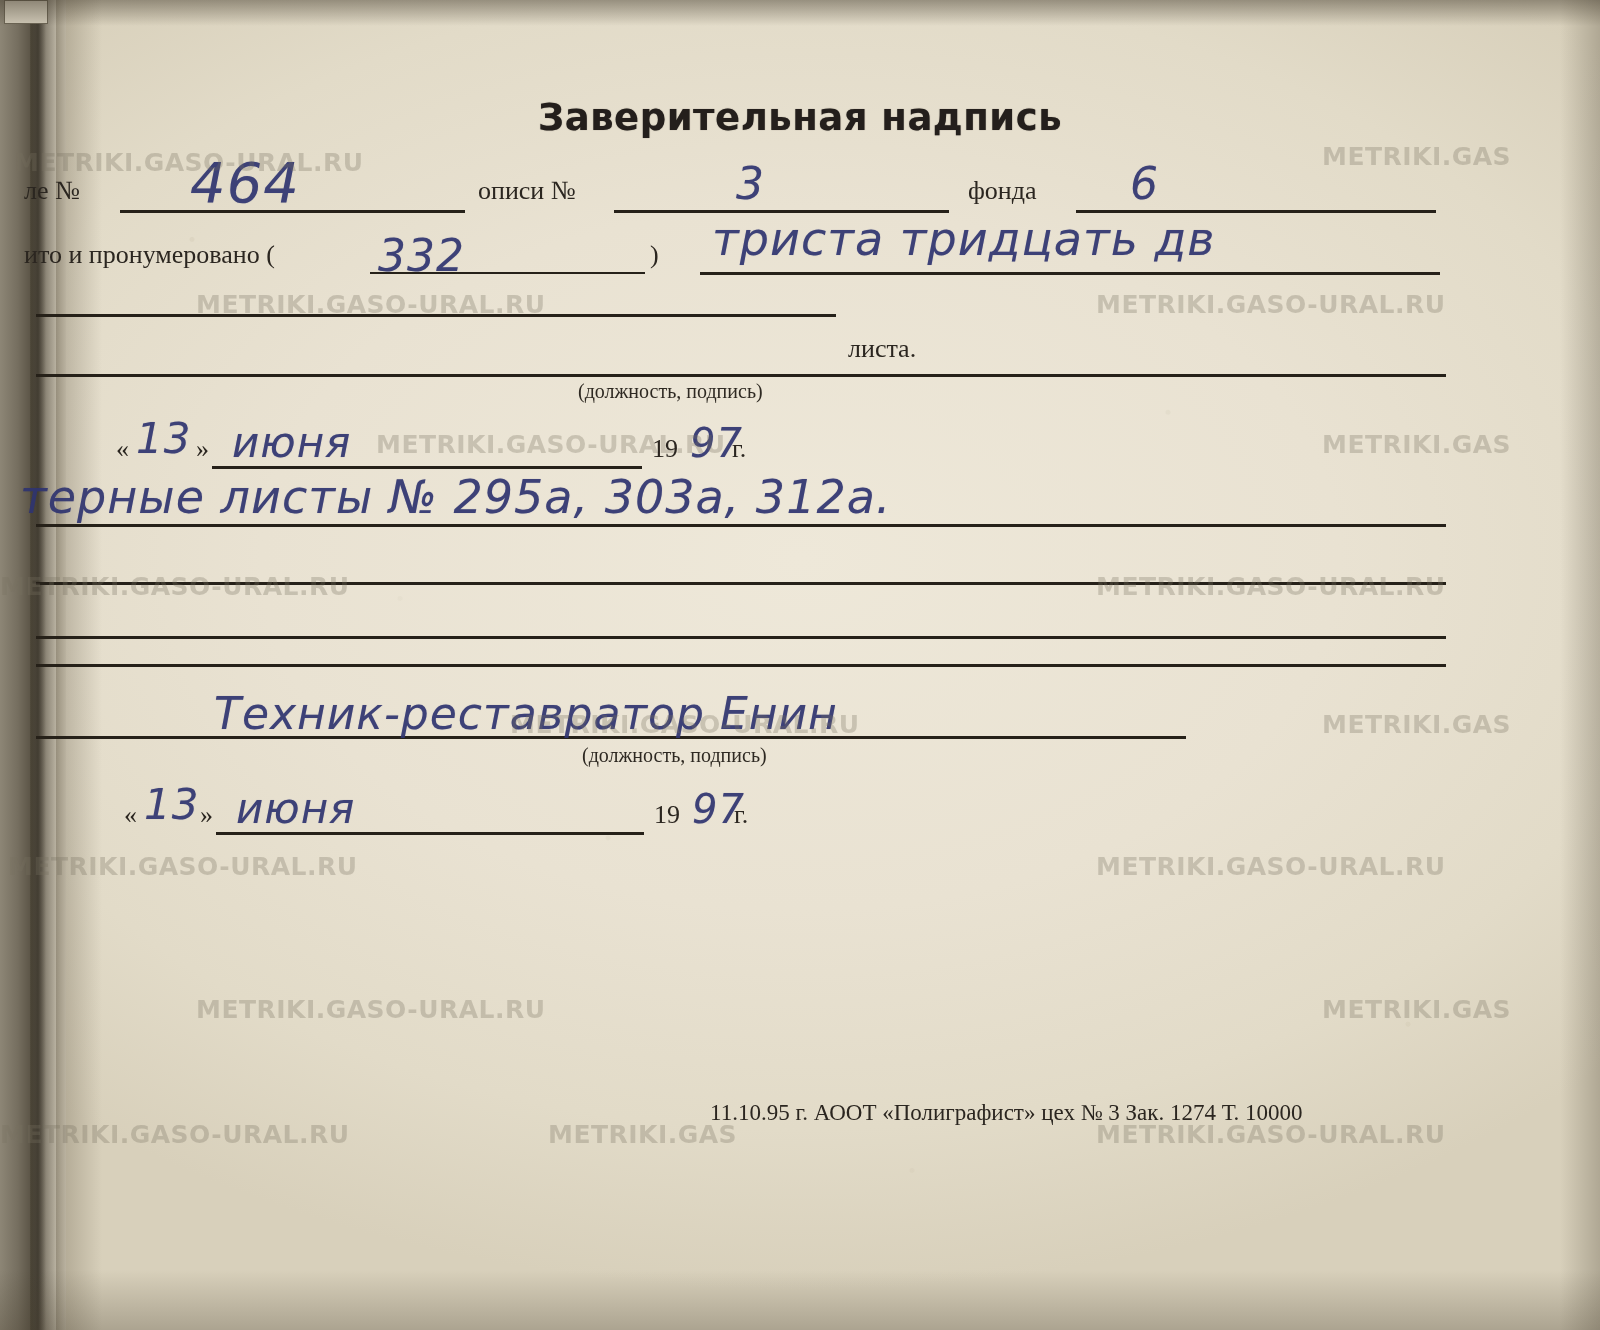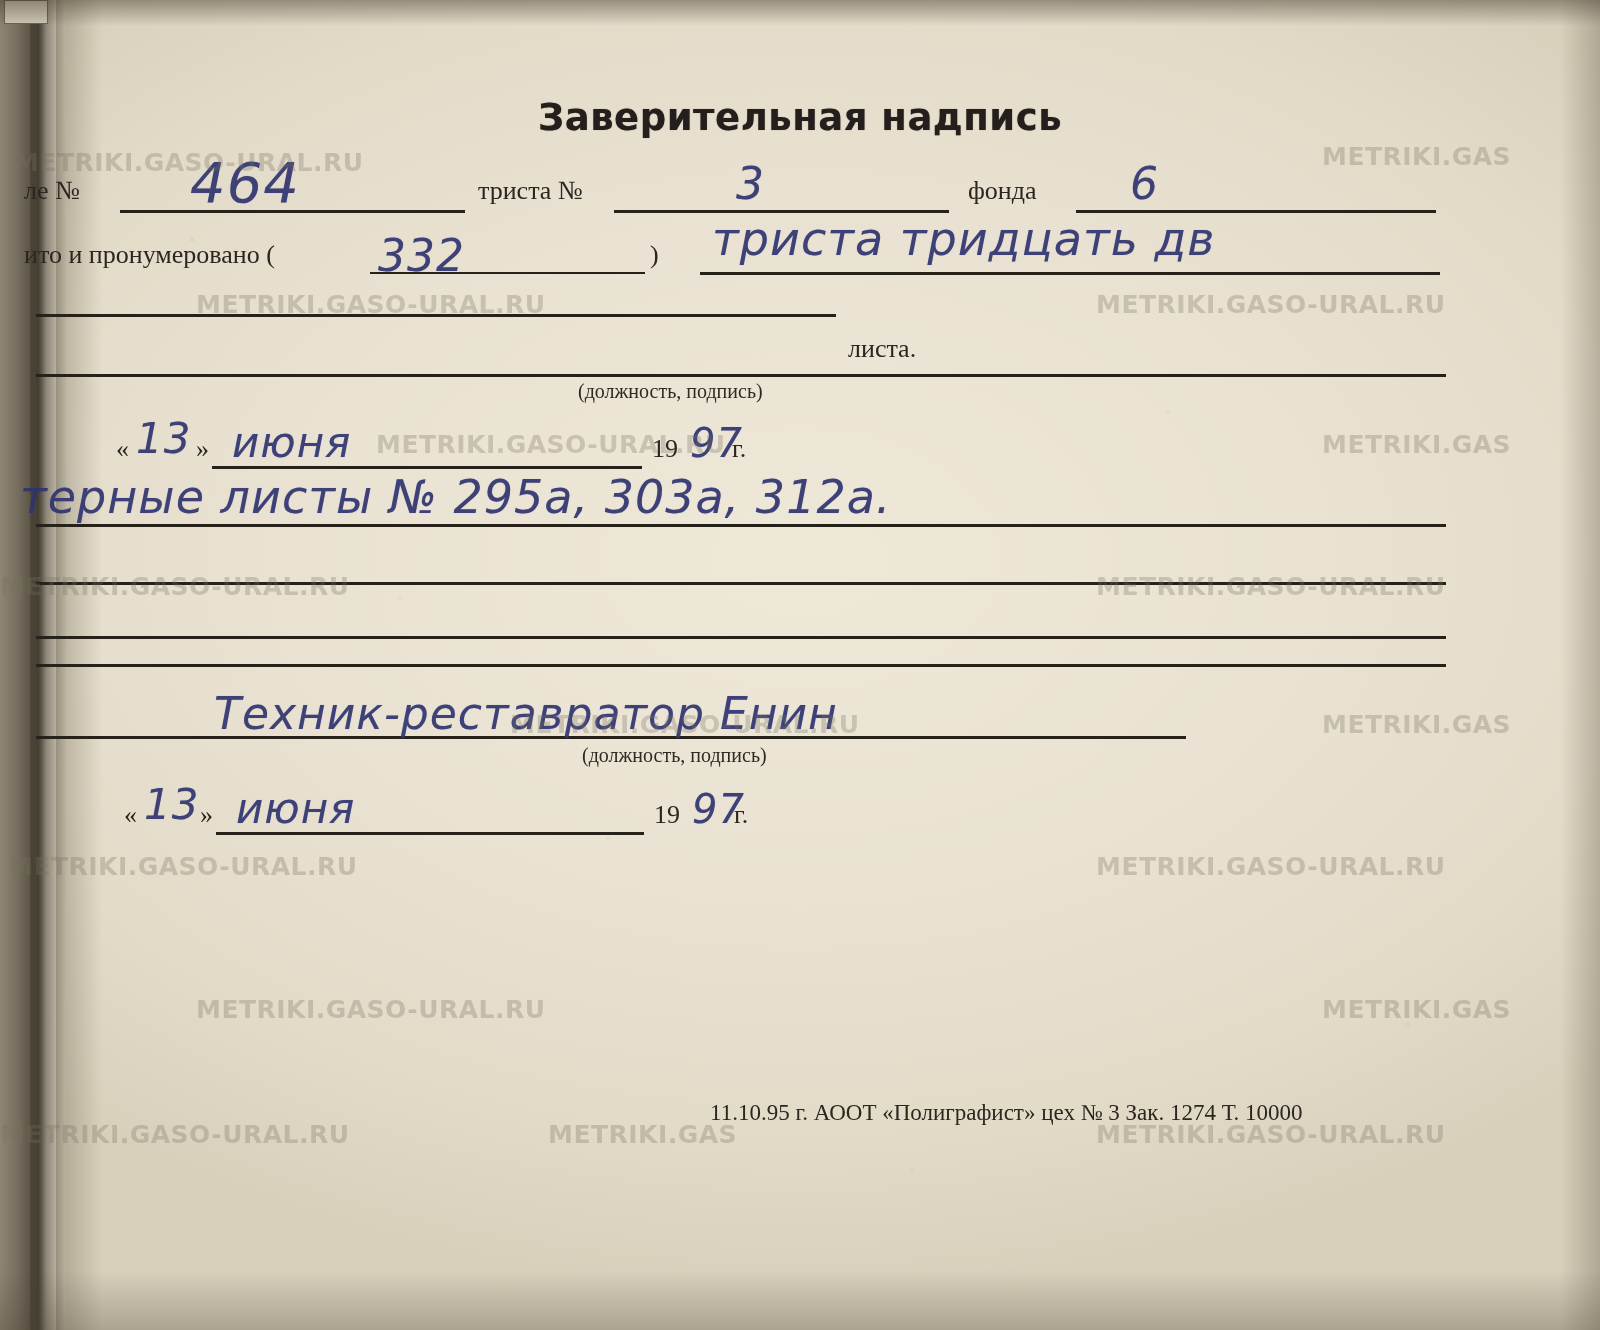"триста №" div.lbl { text: триста -> описи }
